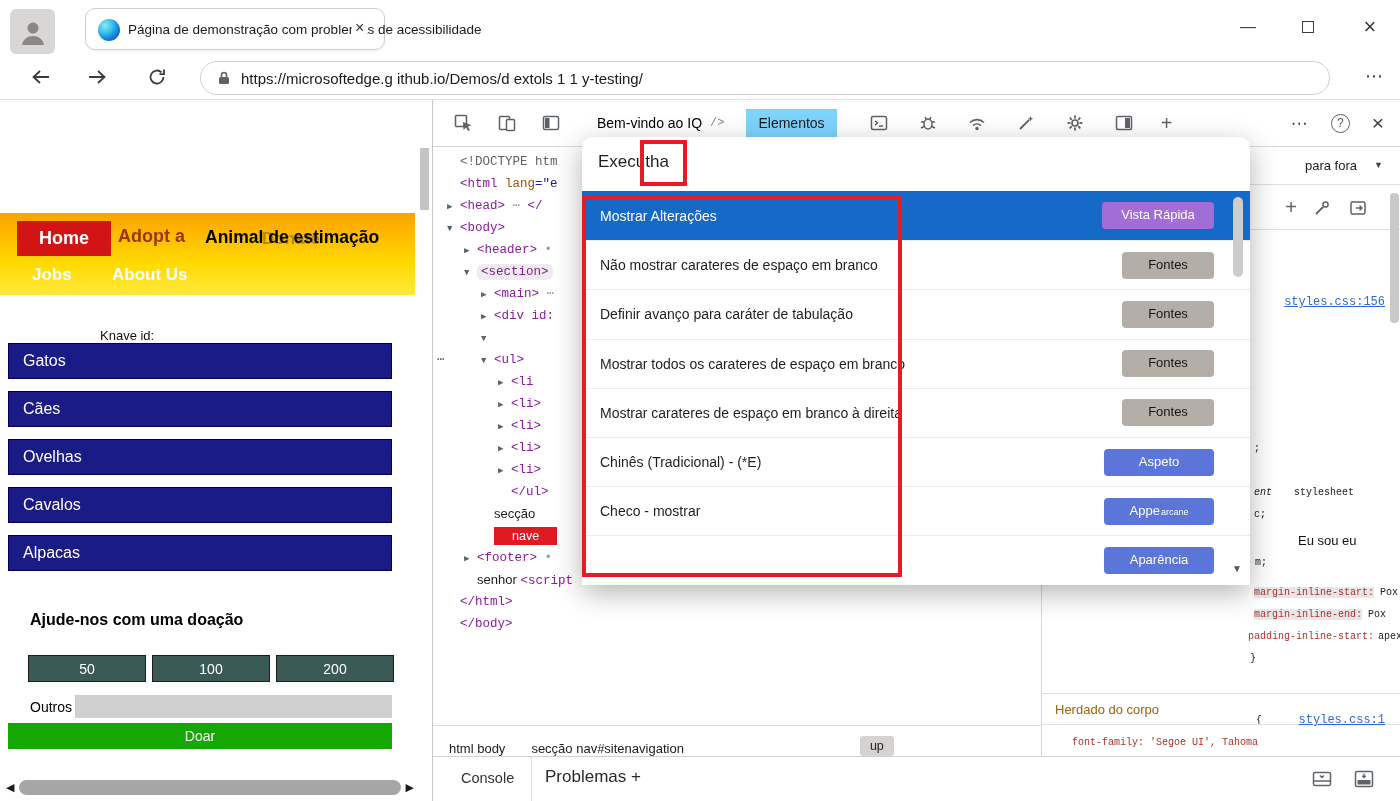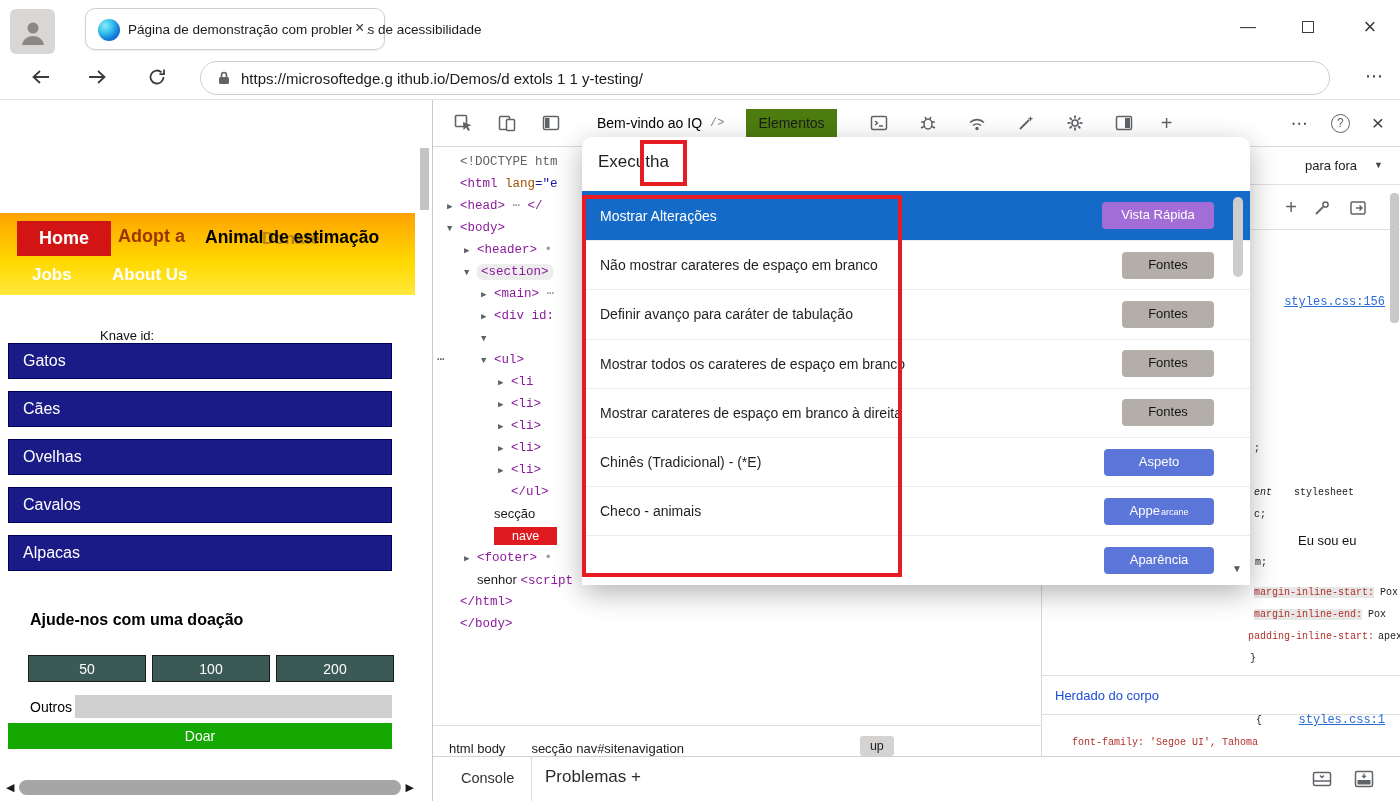"Elementos" .elements-tab { background: #4d7c0f -> #7dd3fc }
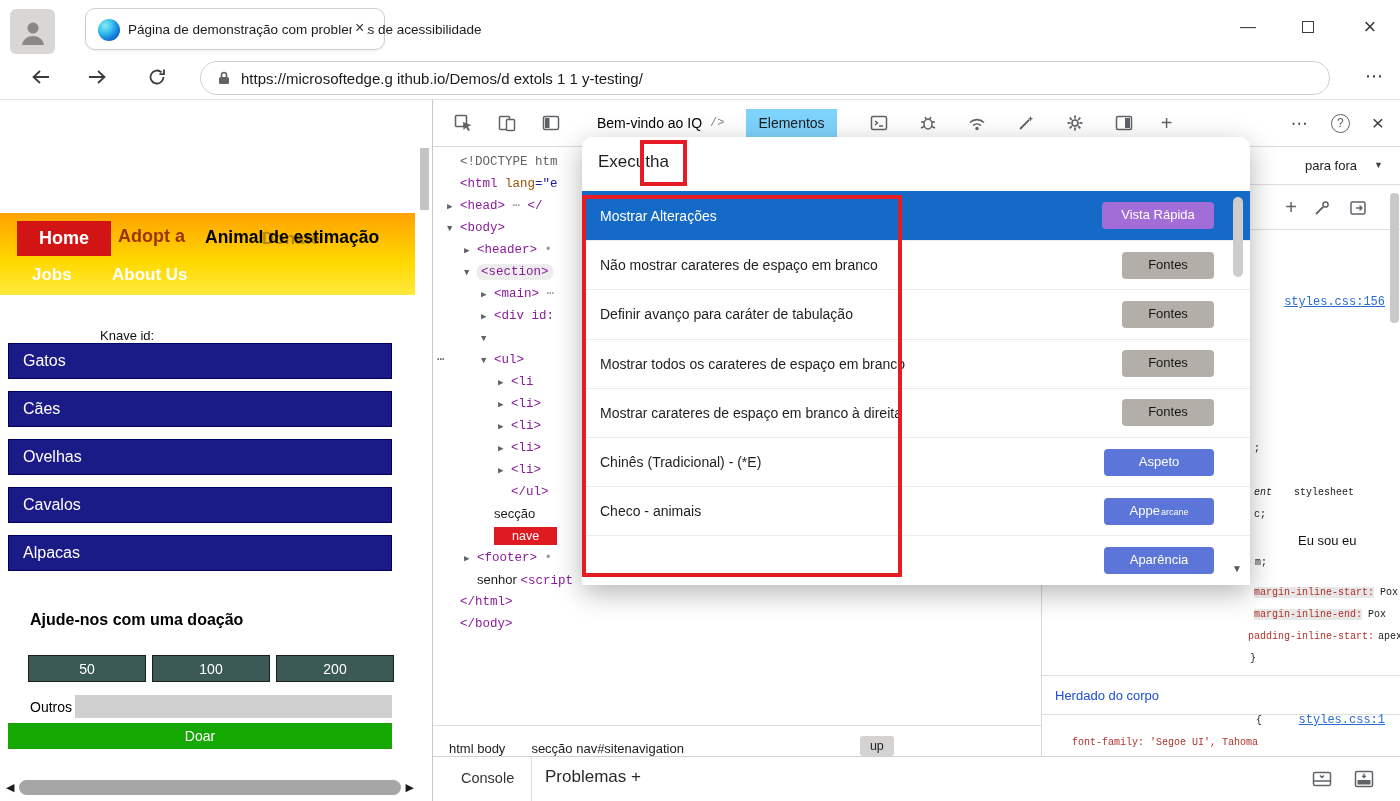"Checo - animais" span.cmd-label { text: animais -> mostrar }
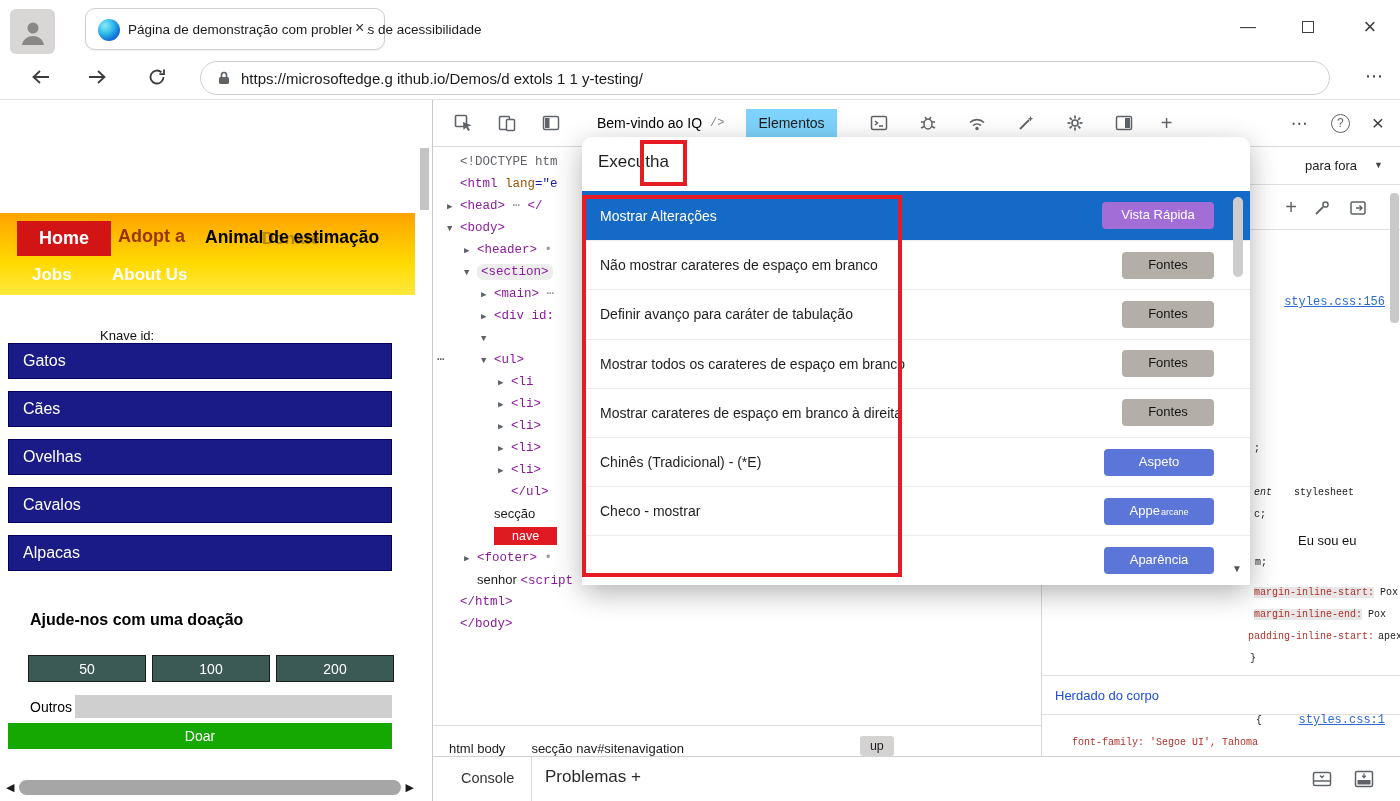"Herdado do corpo" .sp-inherited { color: #1d4ed8 -> #a16207; height: 40px -> 32px; top: 528px -> 546px }
